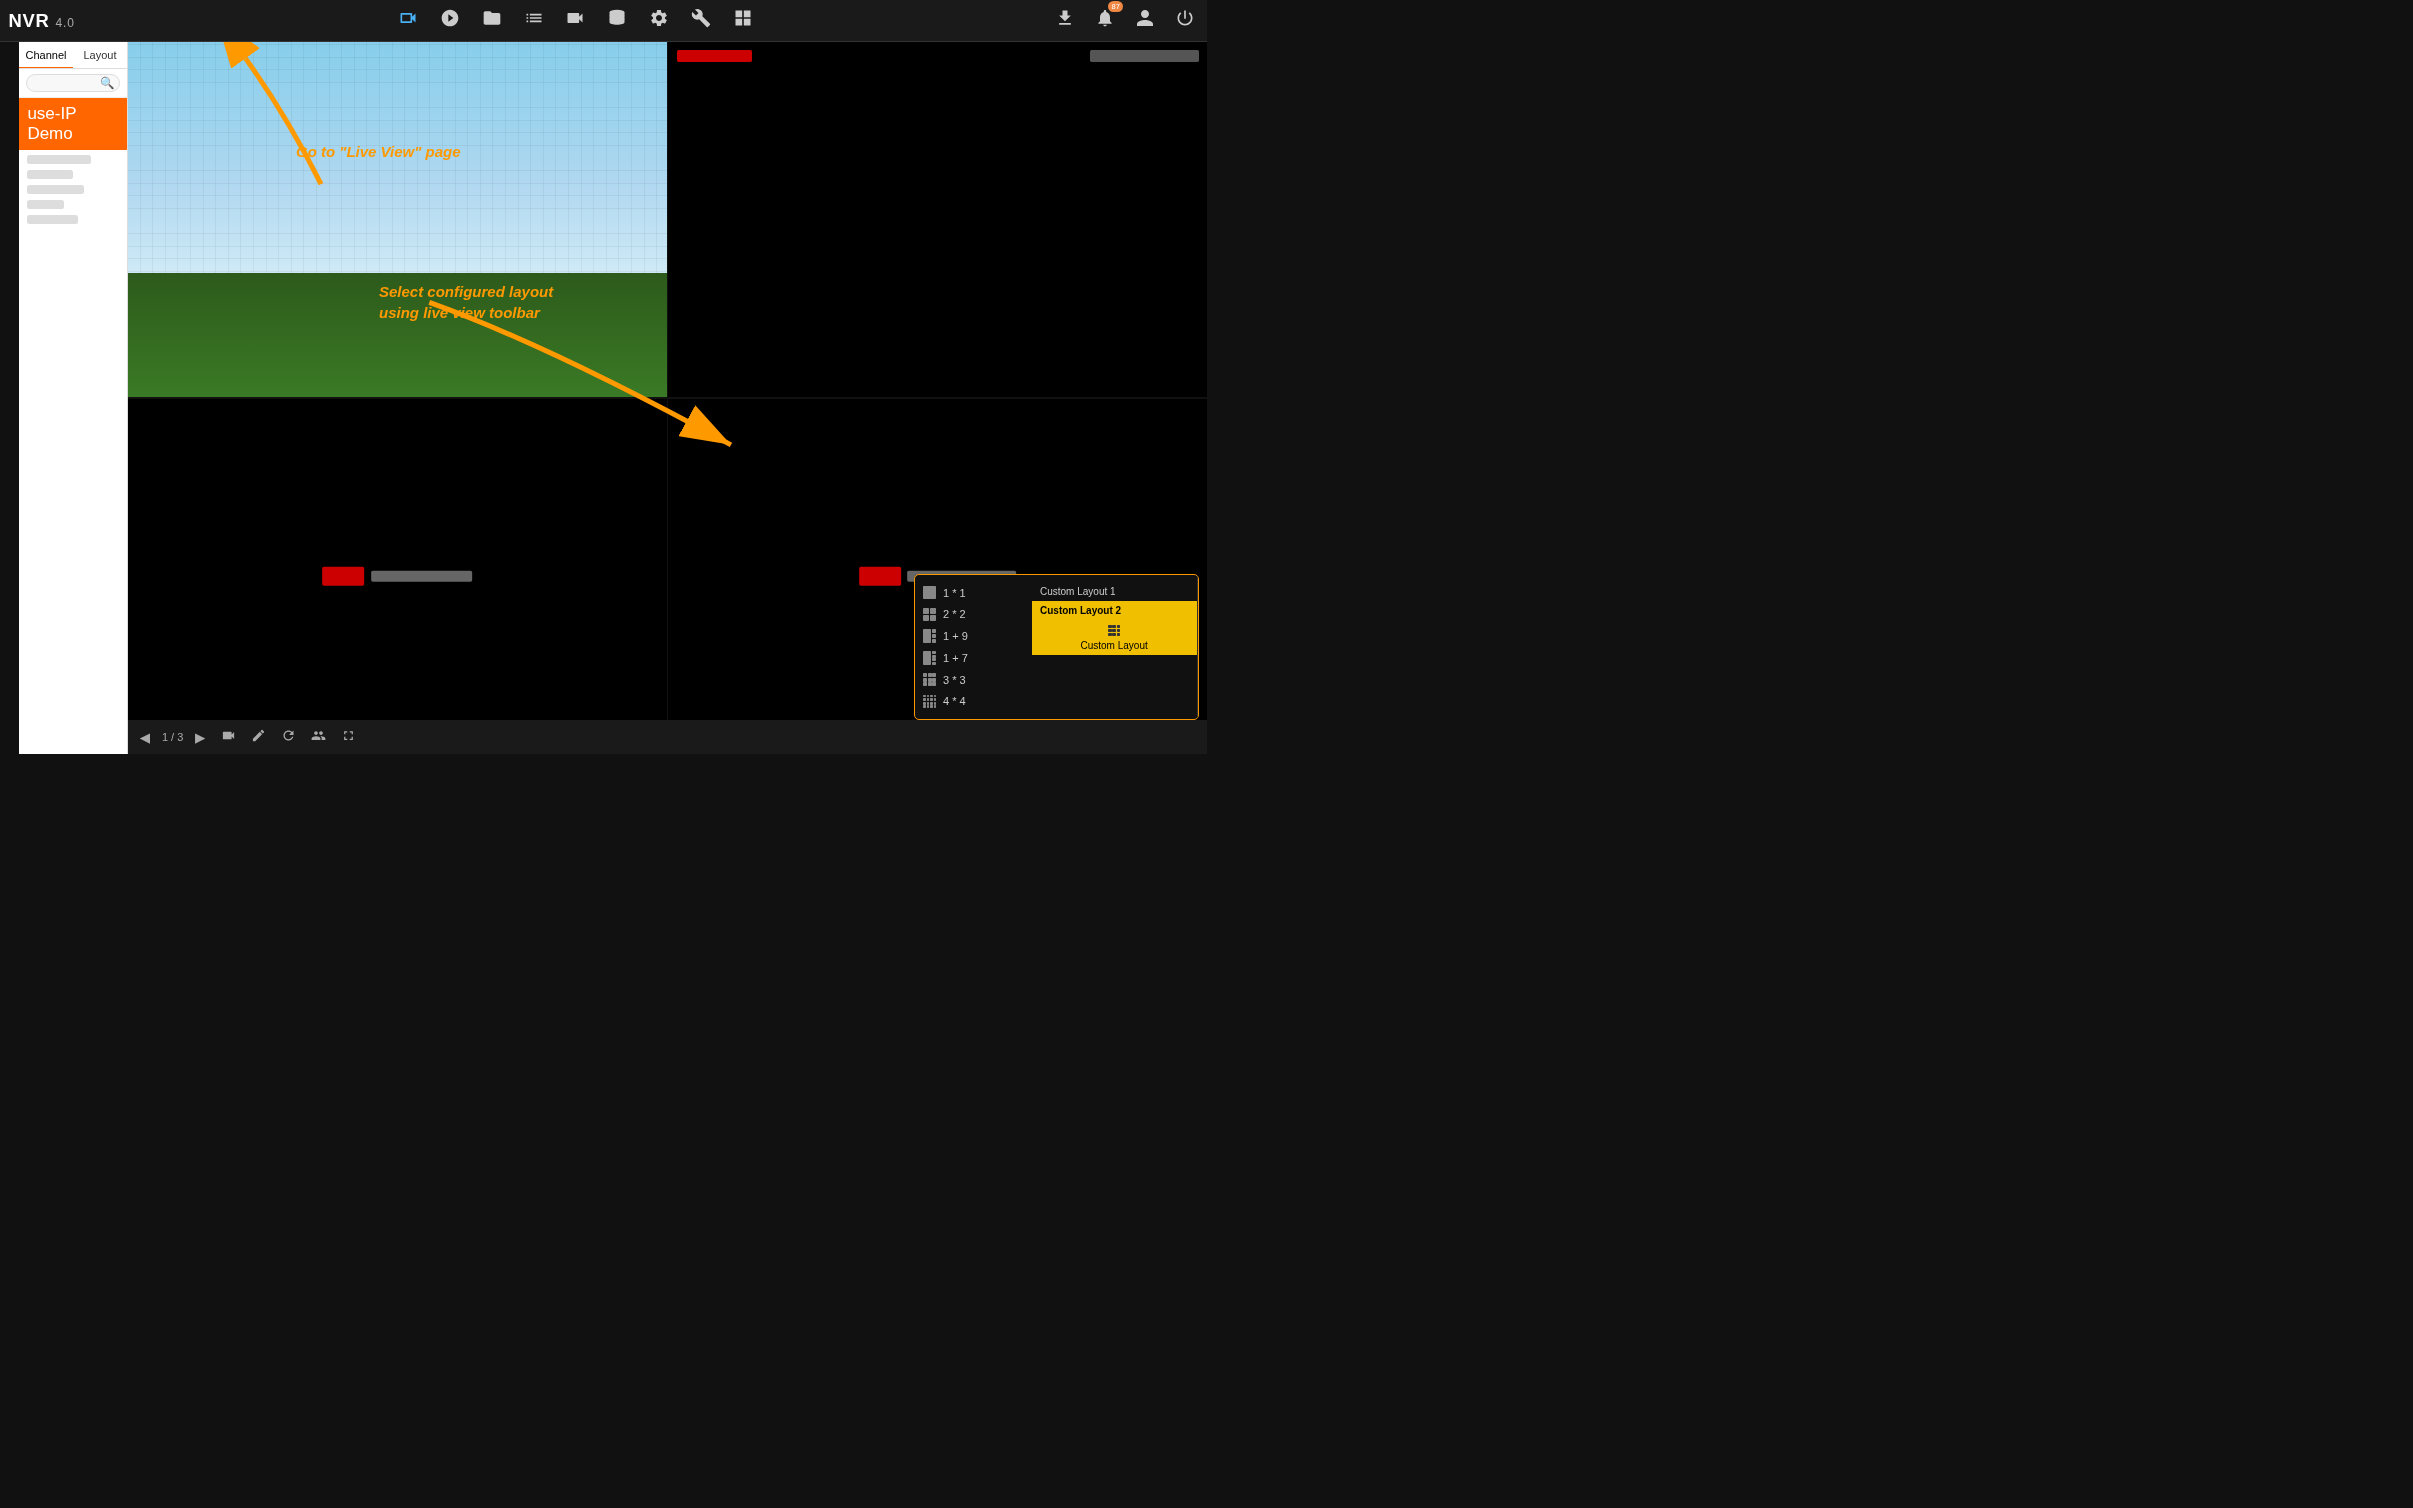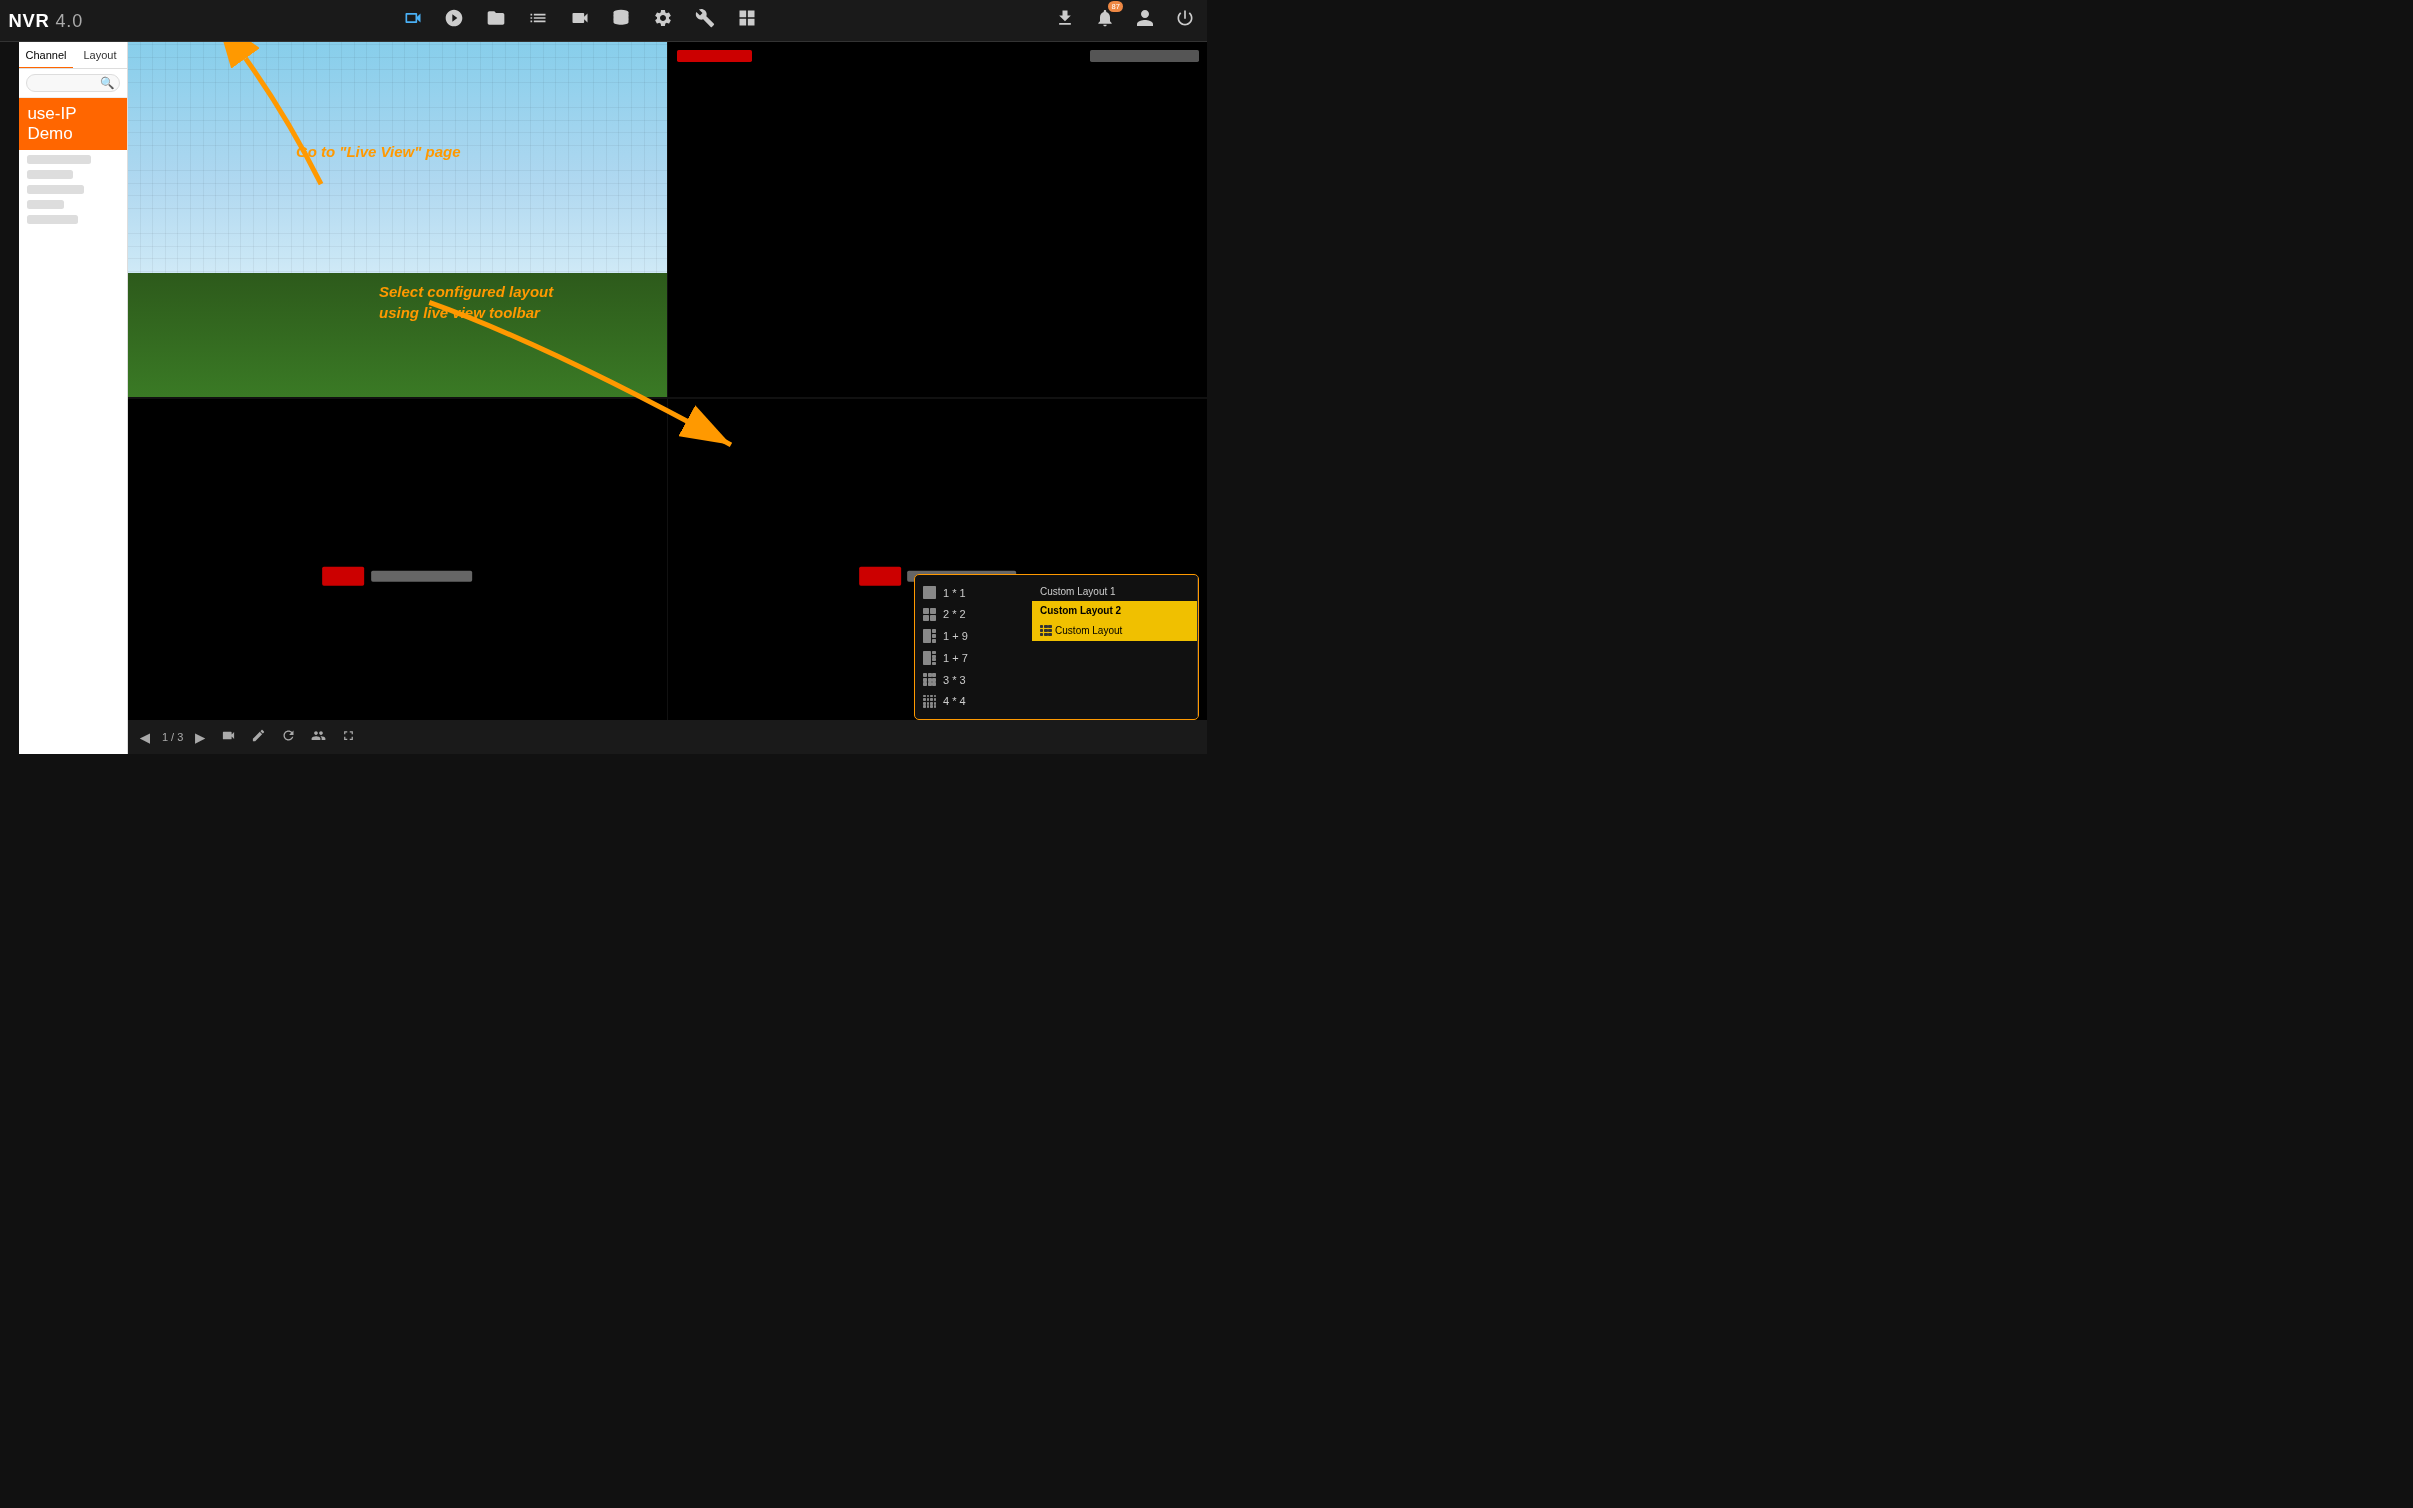"4.0" .navbar-brand span.version { font-size: 18px -> 12px }
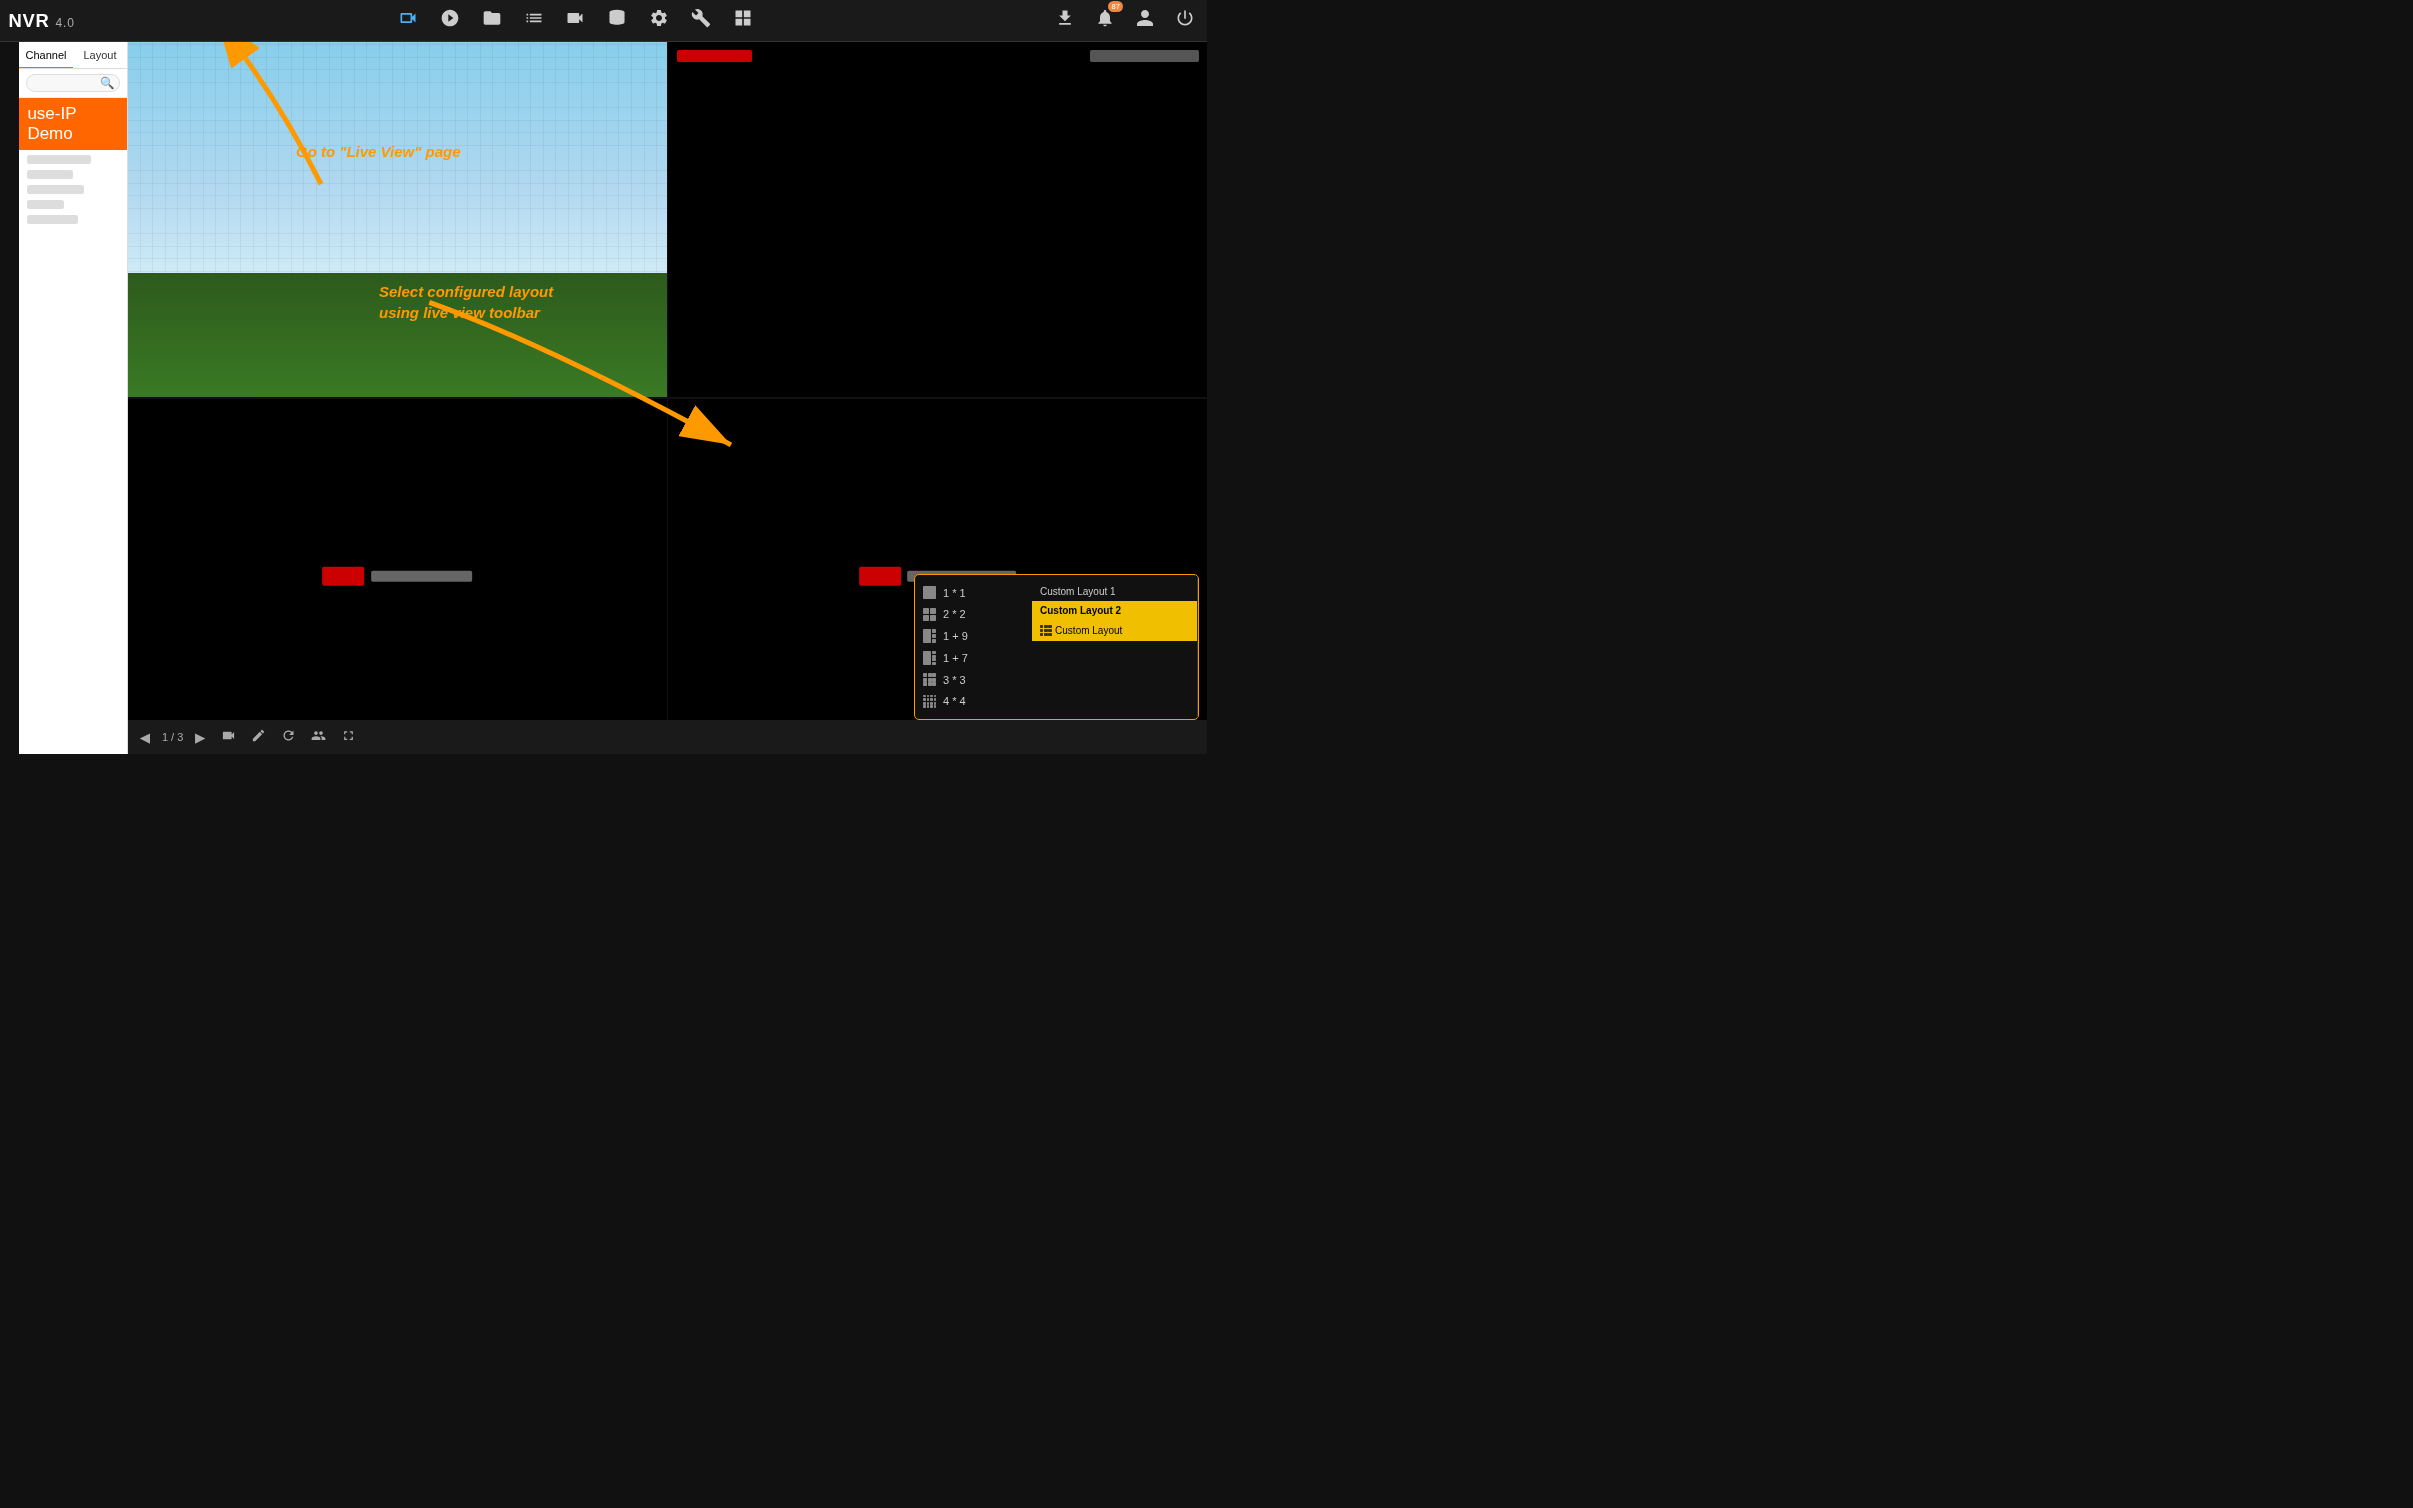"Custom Layout" div.layout-custom-item { flex-direction: none -> column }
